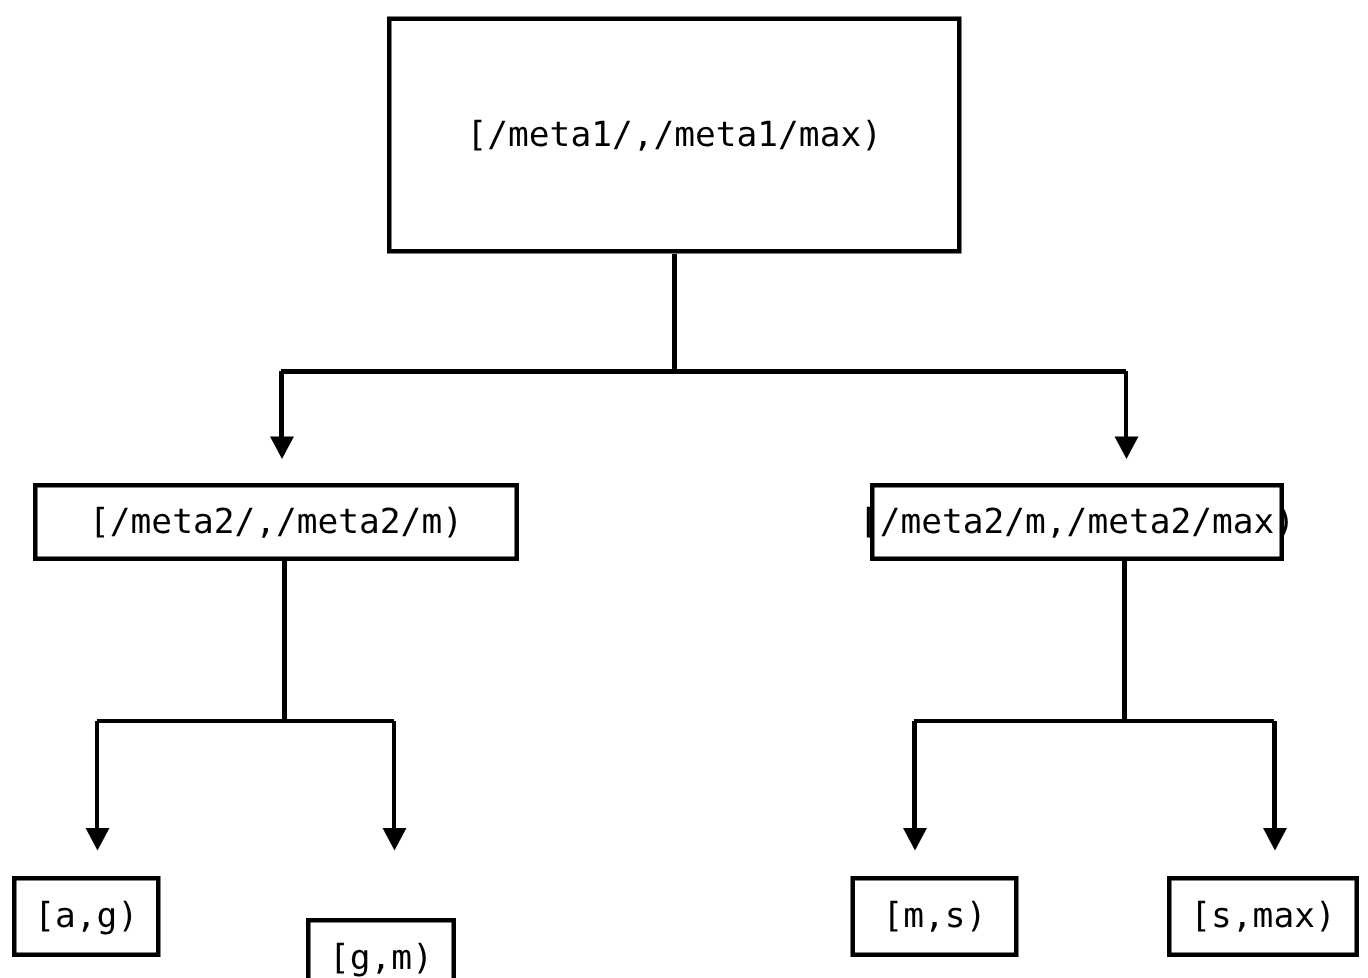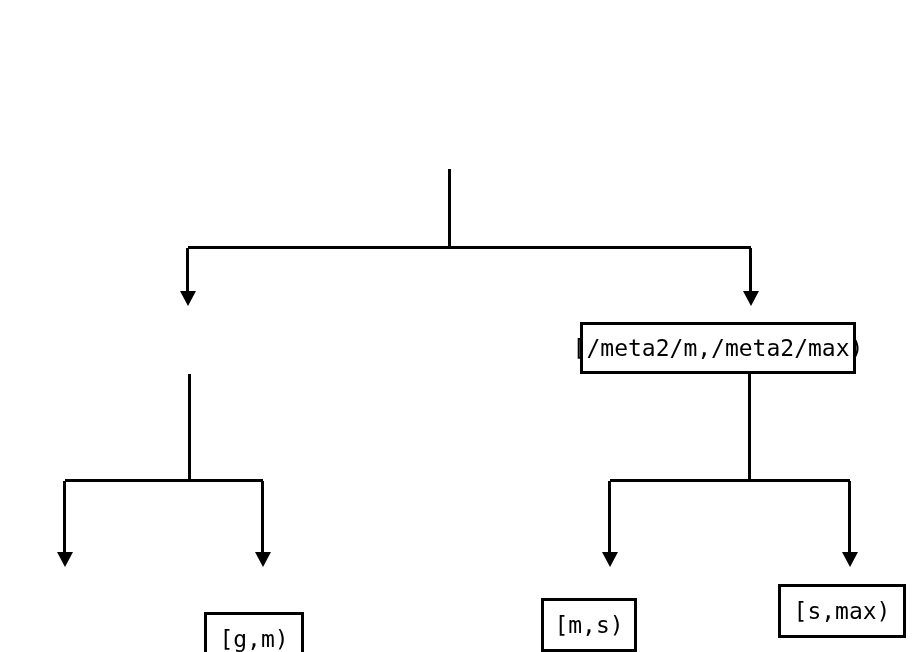"[/meta1/,/meta1/max)" div.node { html: none -> <div> <span>[/meta1/,/meta1/max)</span> </div> }
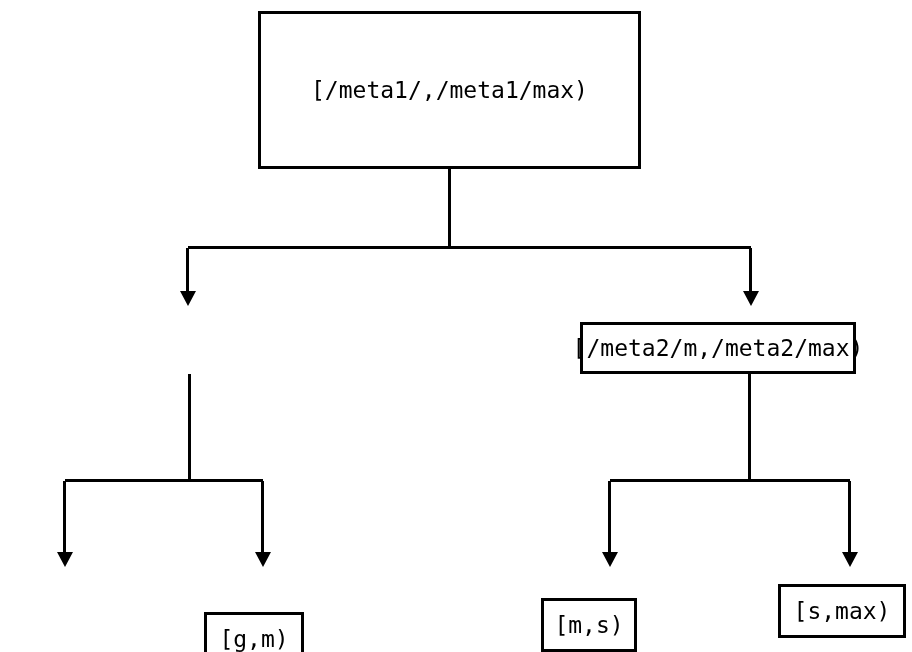"[/meta2/,/meta2/m)" div.node { html: none -> <div> <span>[/meta2/,/meta2/m)</span> </div> }
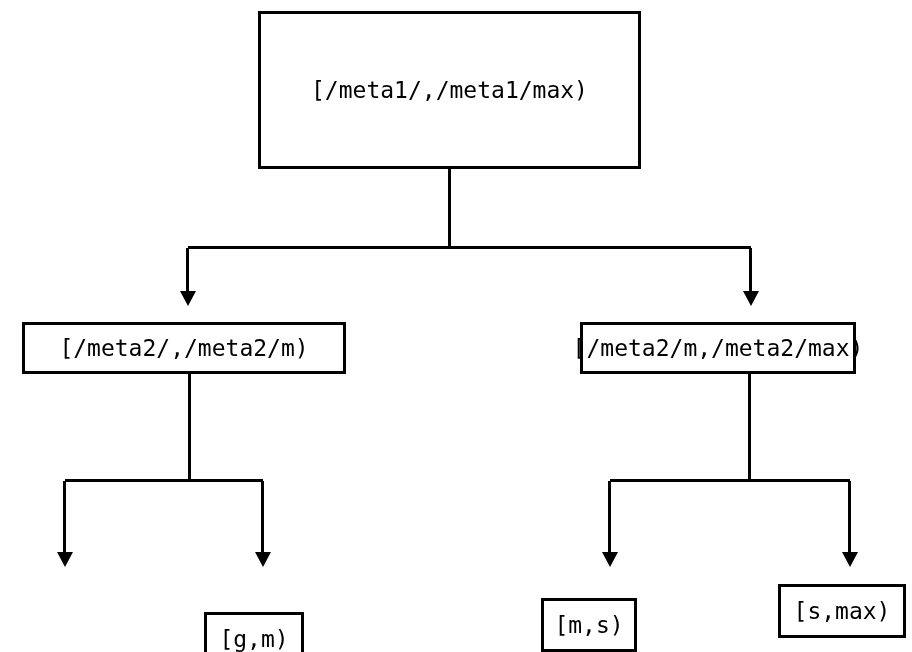"[a,g)" div.node { html: none -> <div> <span>[a,g)</span> </div> }
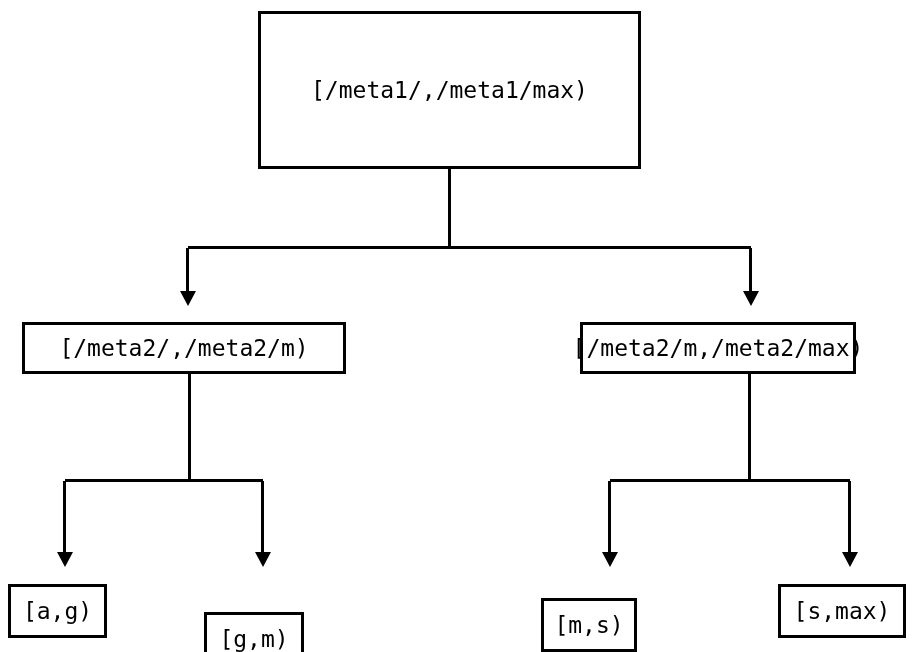"[m,s)" .node.leaf-ms { left: 541px -> 567px; margin-top: 14px -> none; width: 96px -> 112px }
